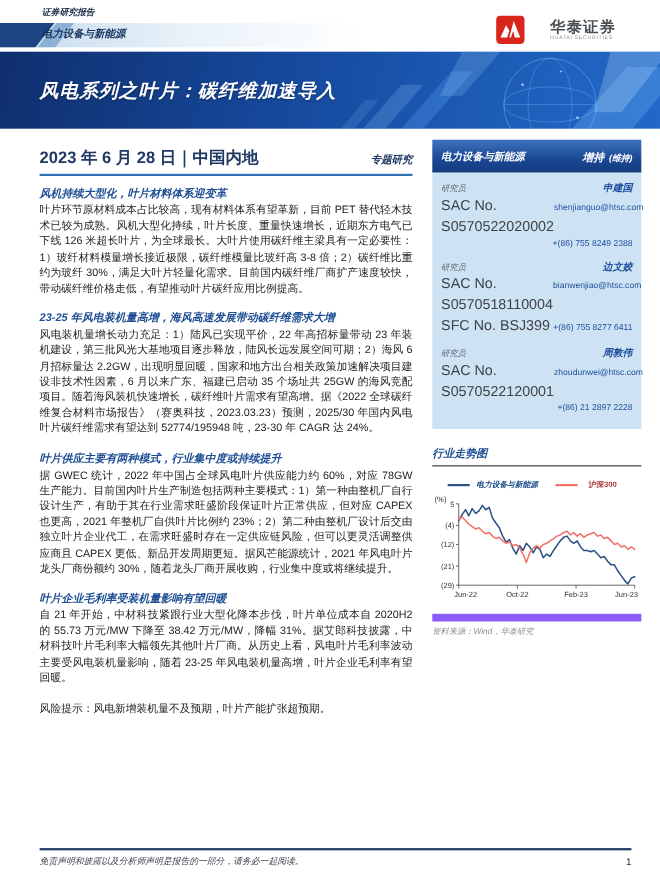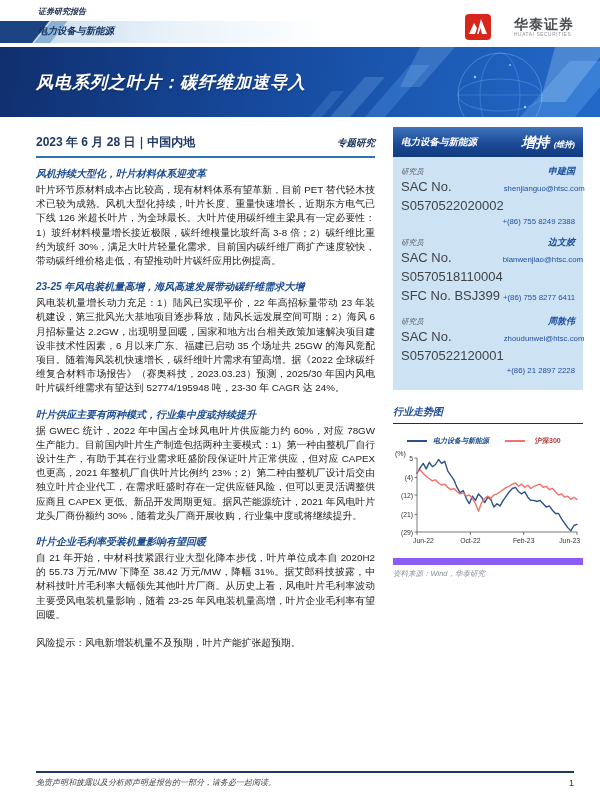"华泰证券" .logo { right: 26px -> 40px }
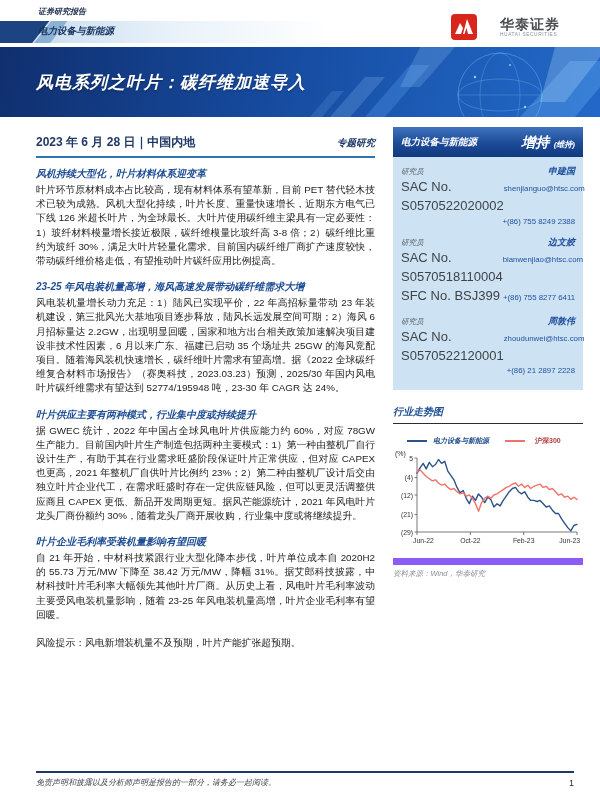"2023 年 6 月 28" .dateline .date { font-size: 12px -> 15px }
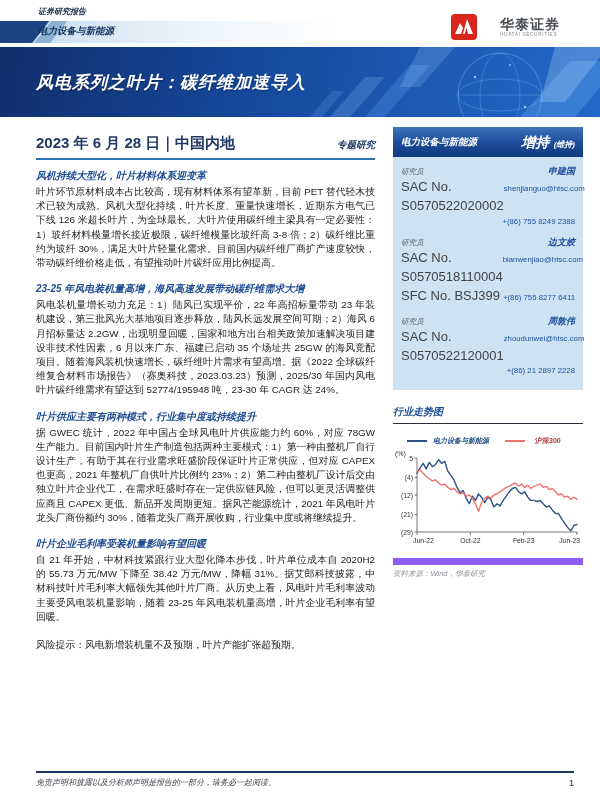"增持" .sb-header .rating .r1 { font-size: 14px -> 10px }
